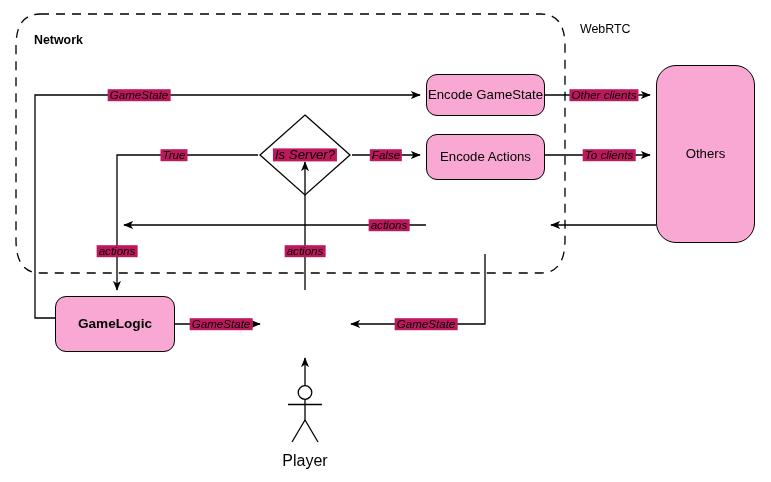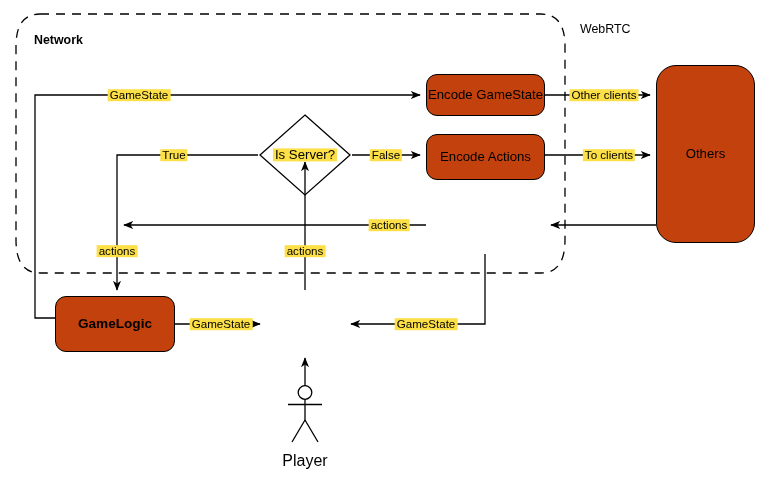"GameState" .lbl { background: #fde047 -> #be185d; font-style: none -> italic }
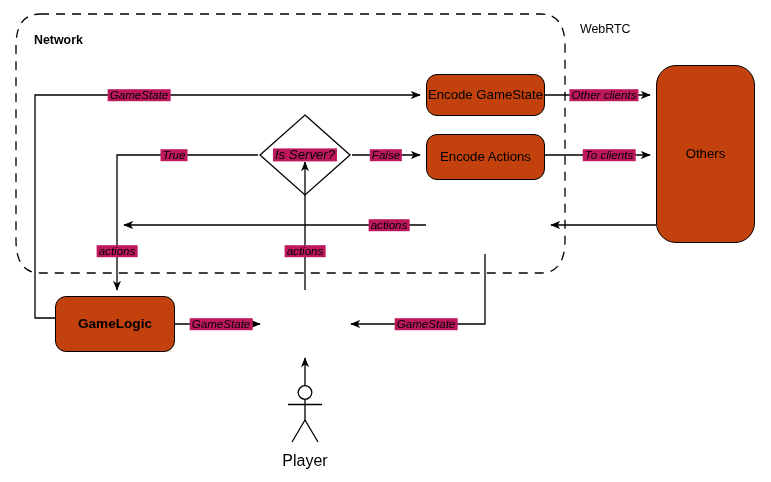"Encode GameState" .node { background: #c2410c -> #f9a8d4 }
